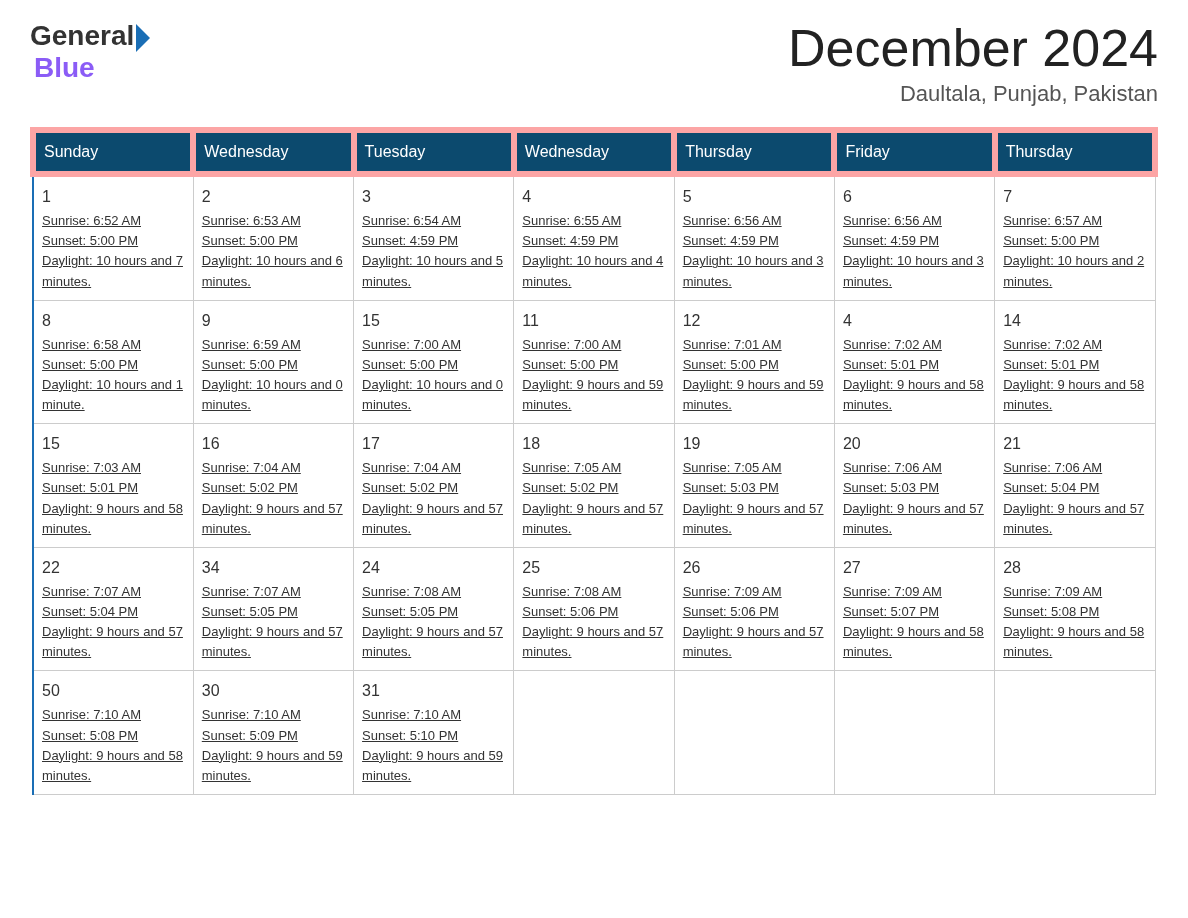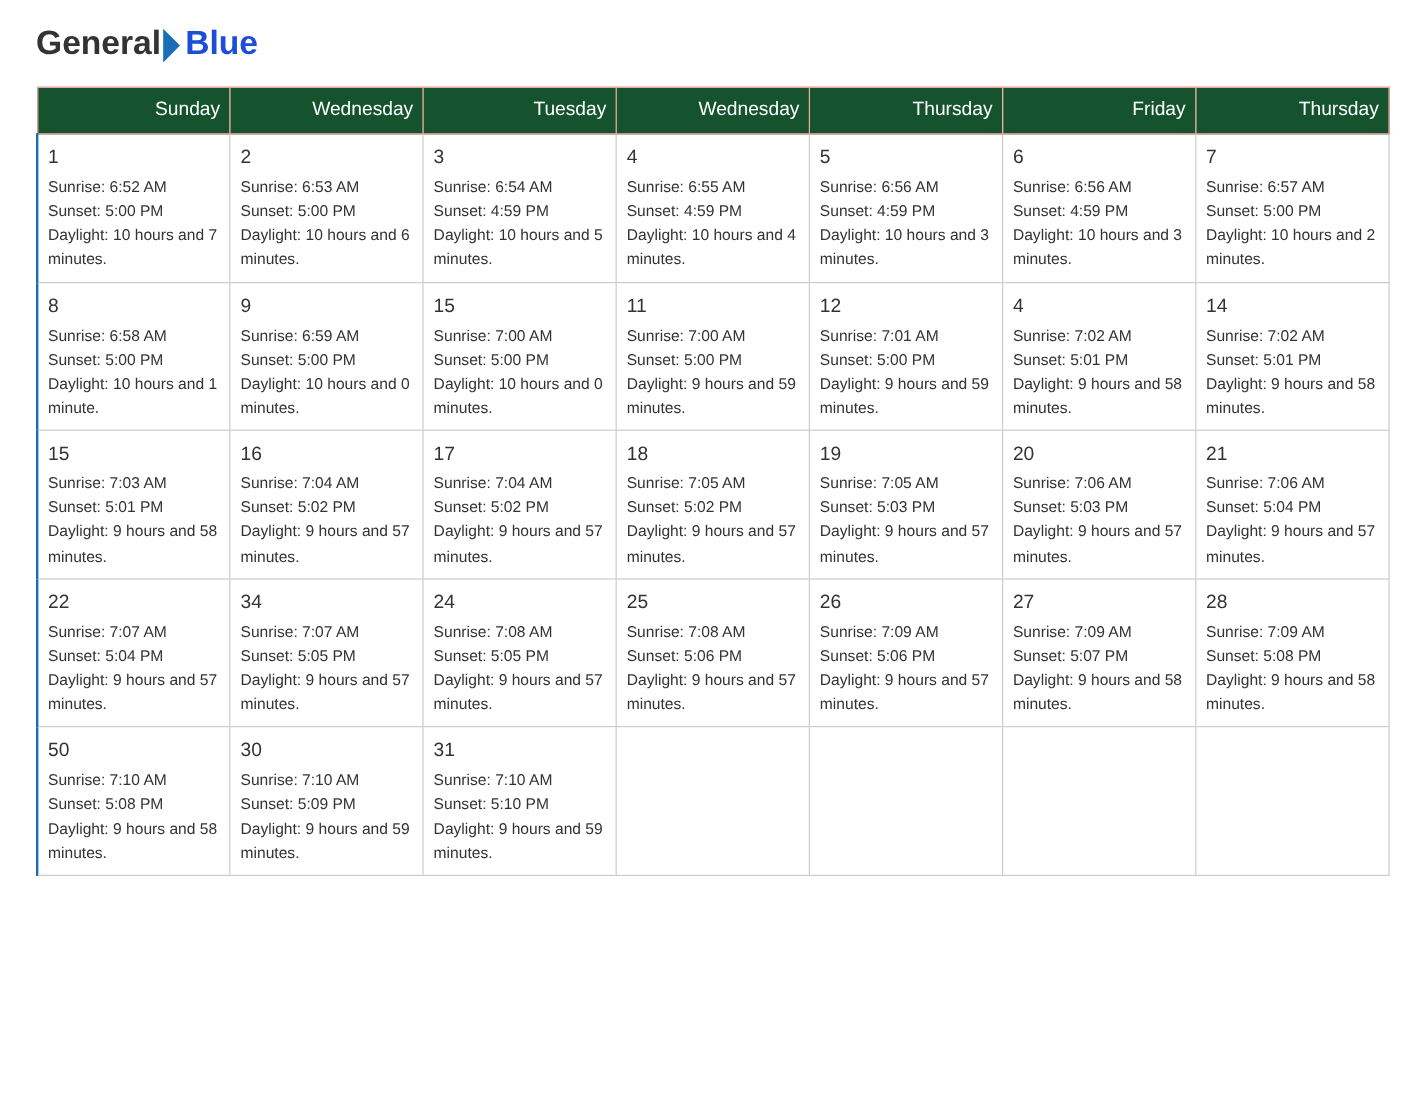"General" .logo-wrapper { flex-direction: row -> column }
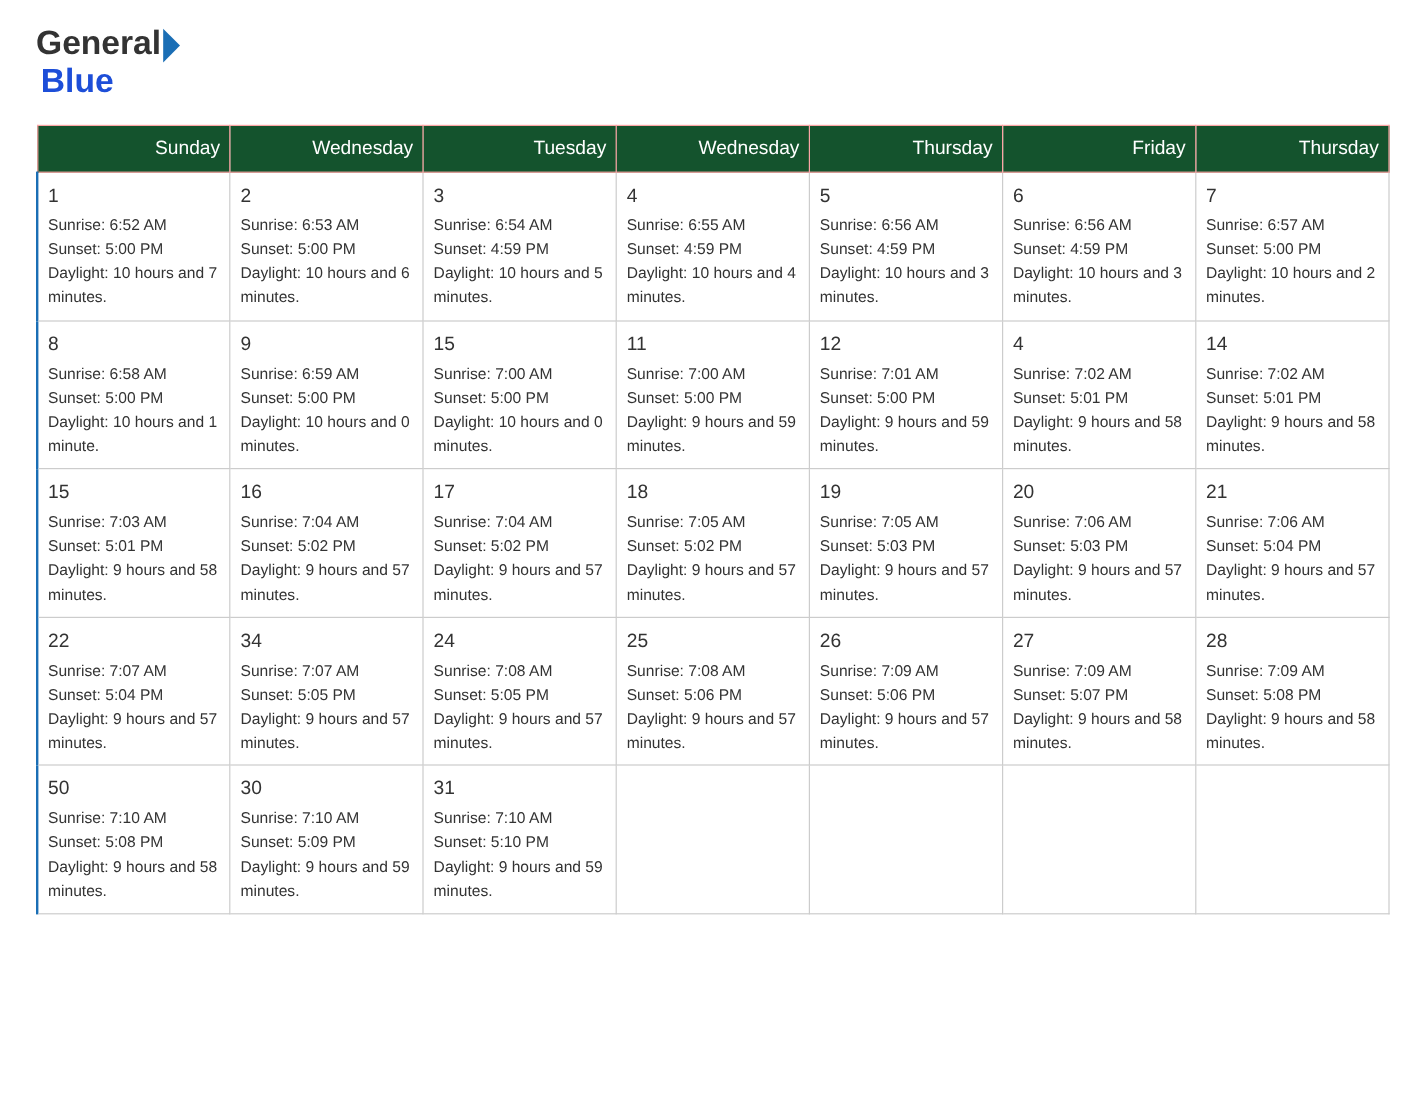"Blue" .logo-text-blue { color: #1d4ed8 -> #8b5cf6 }
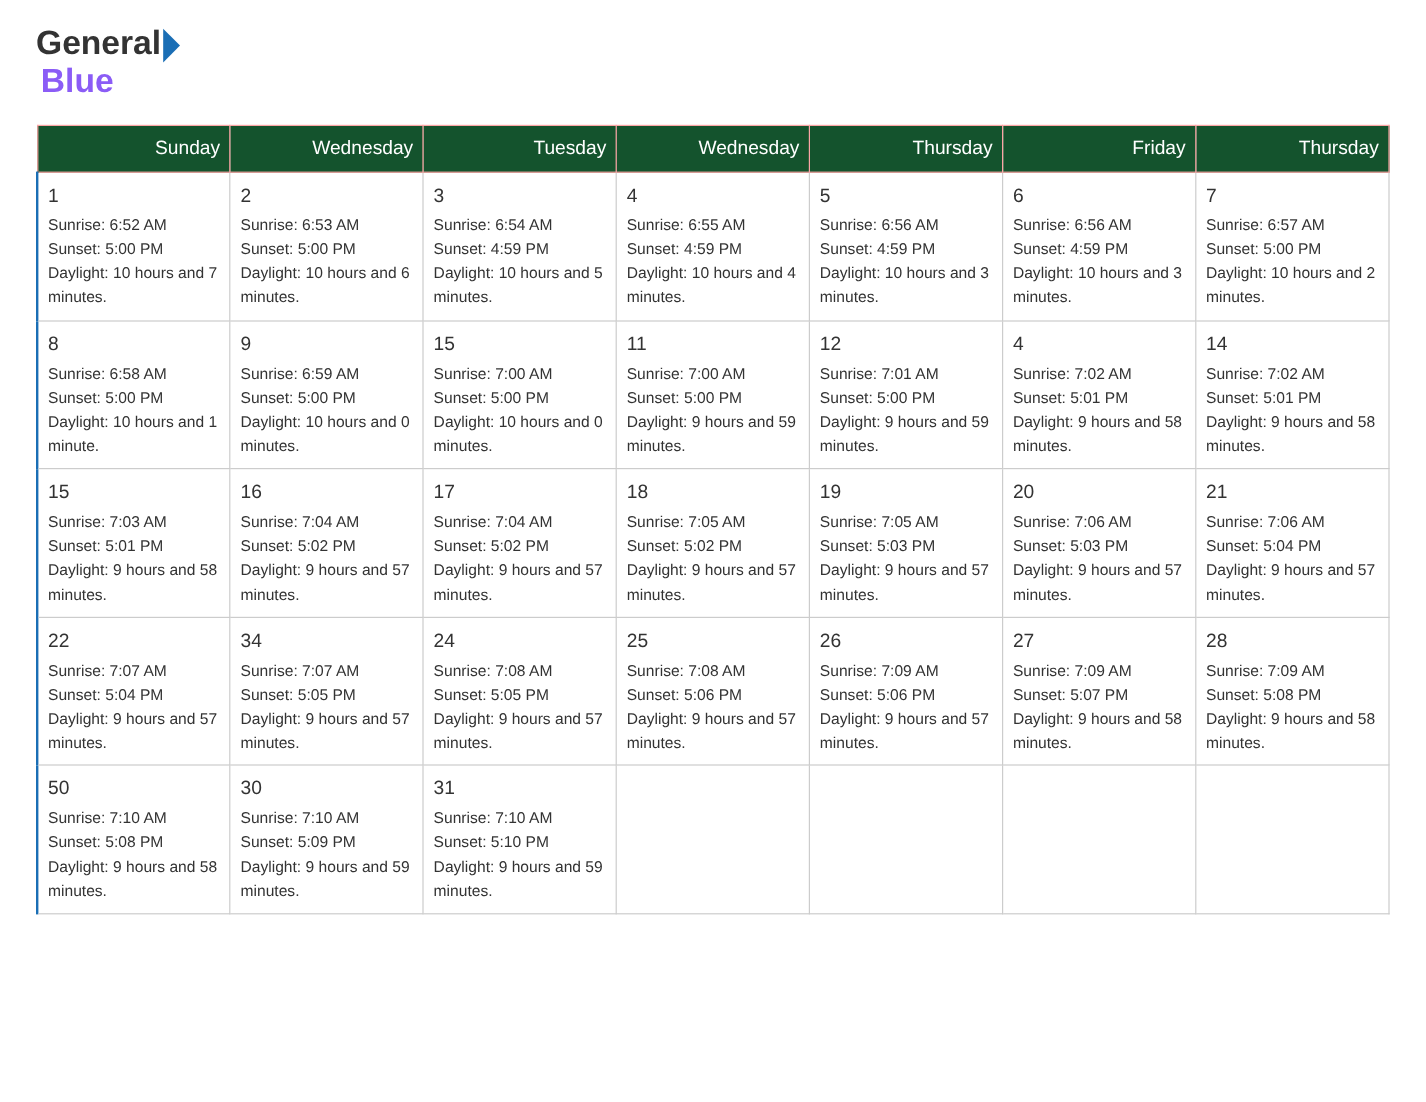"December 2024" div.title-section { html: none -> <div> <div>December 2024</div> <div>Daultala, Punjab, Pakistan</div> </div> }
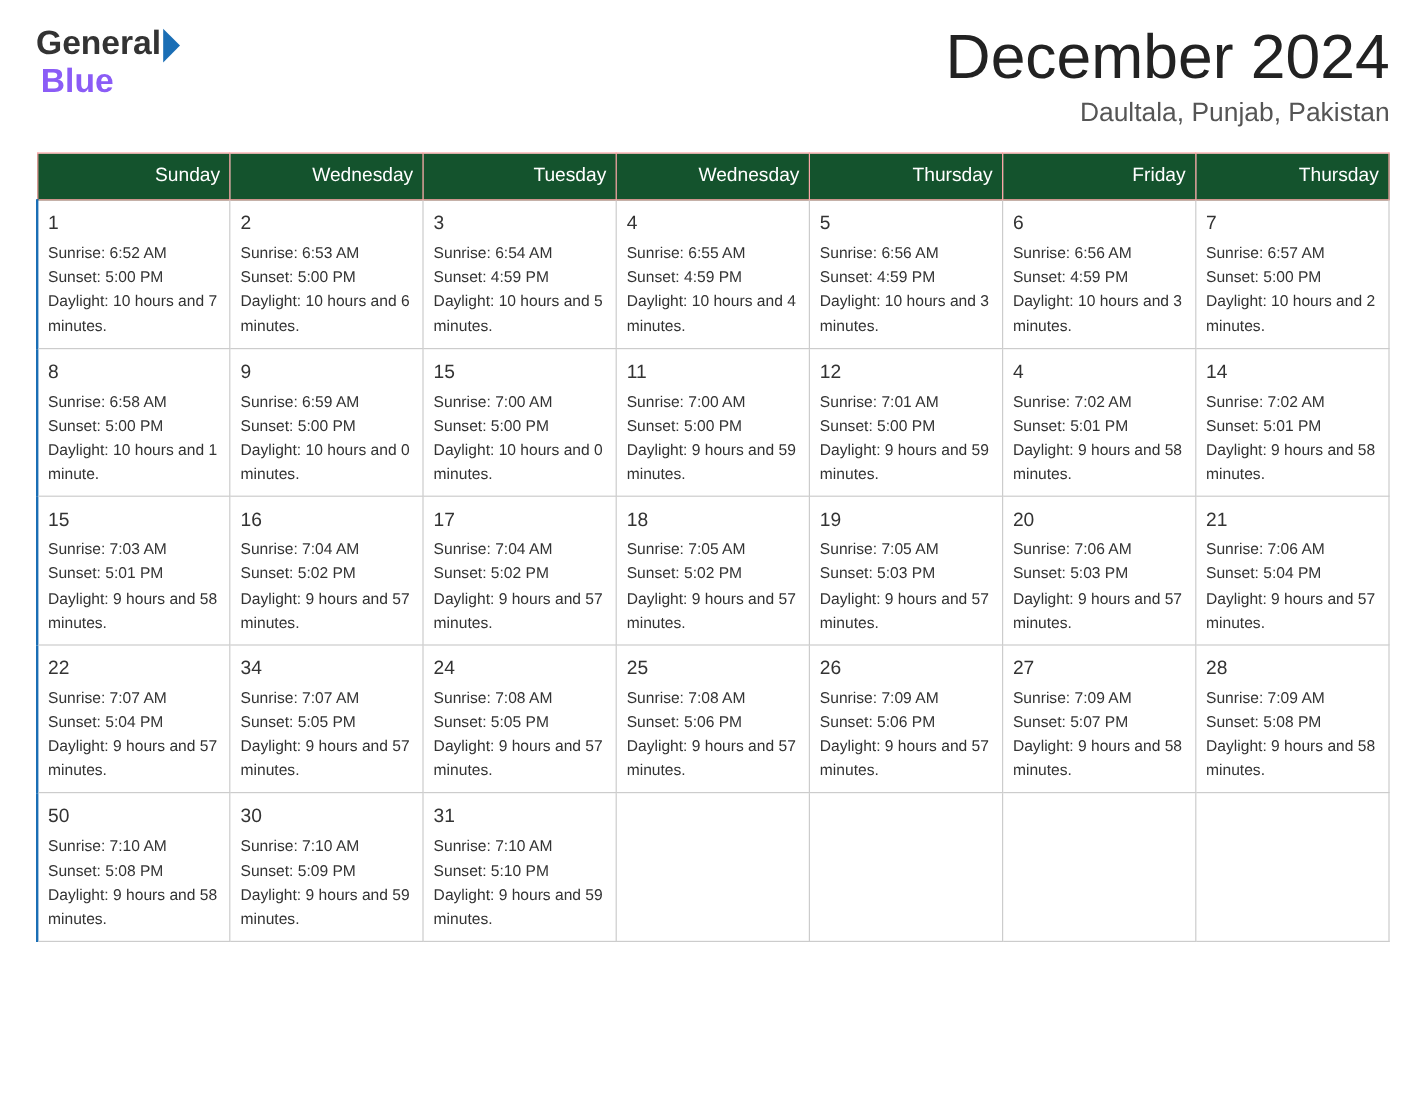"Sunday" thead th { background-color: #14532d -> #0c4a6e; border: 1px solid #fca5a5 -> 6px solid #fca5a5; text-align: right -> left }
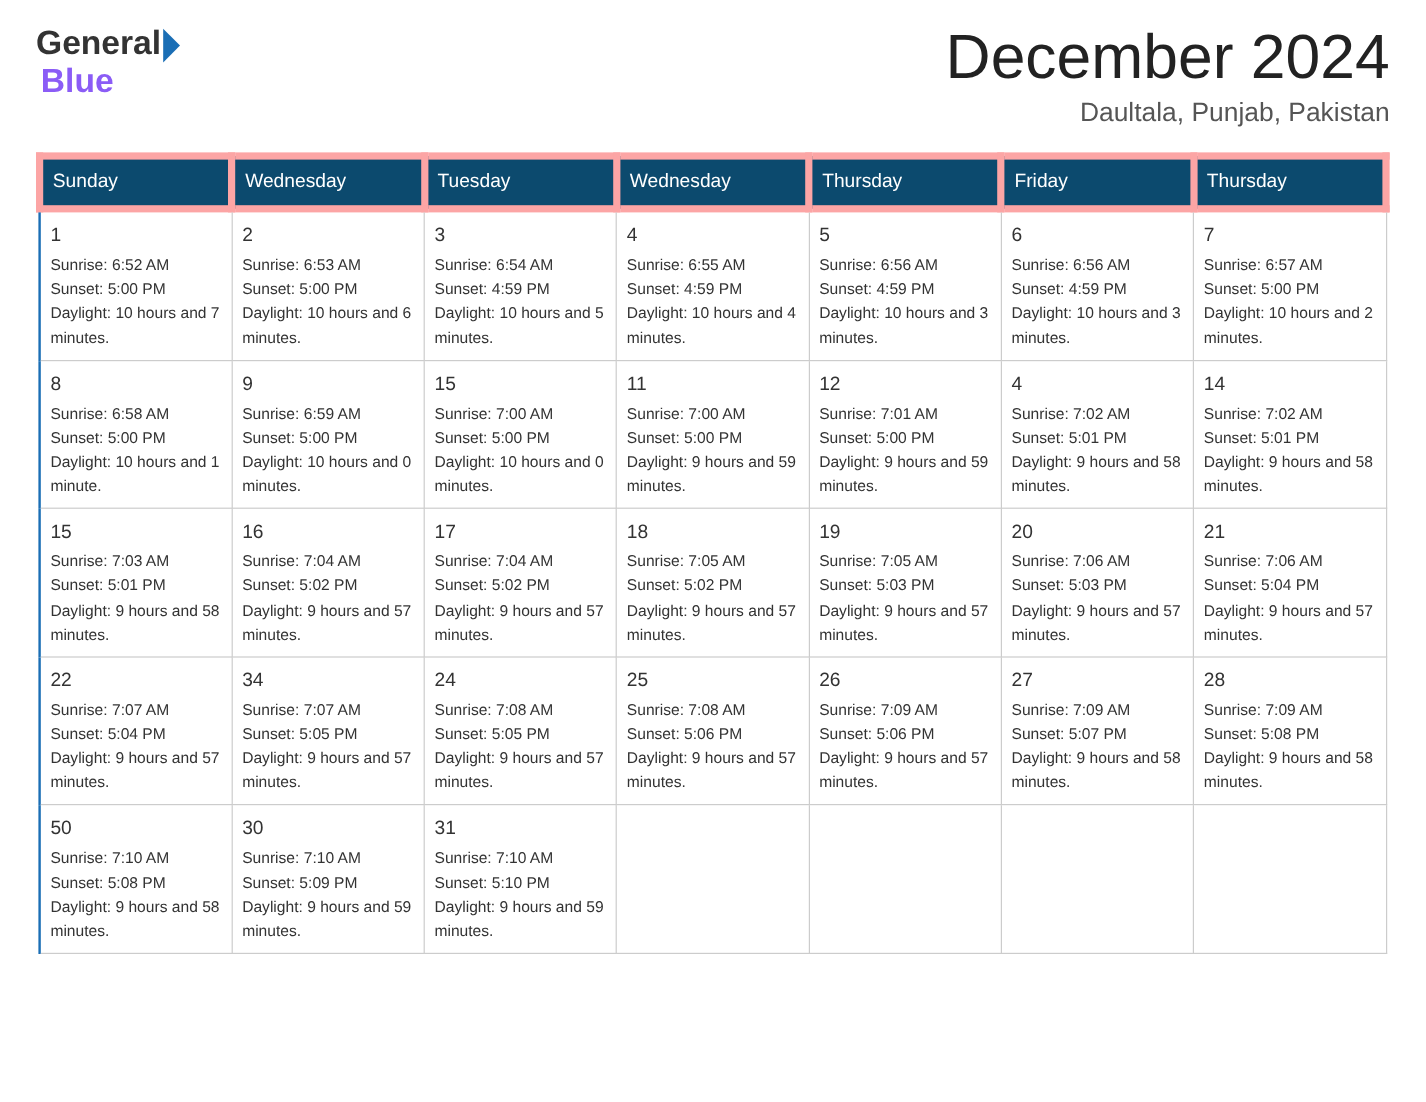"Sunrise: 6:52 AM" .day-info { text-decoration: none -> underline }
